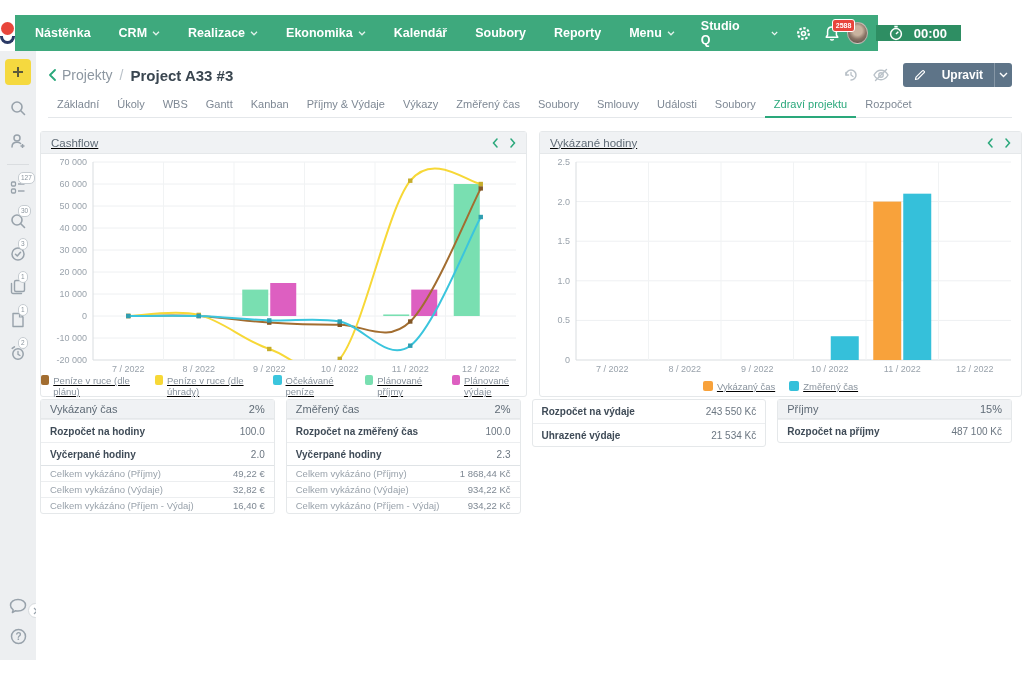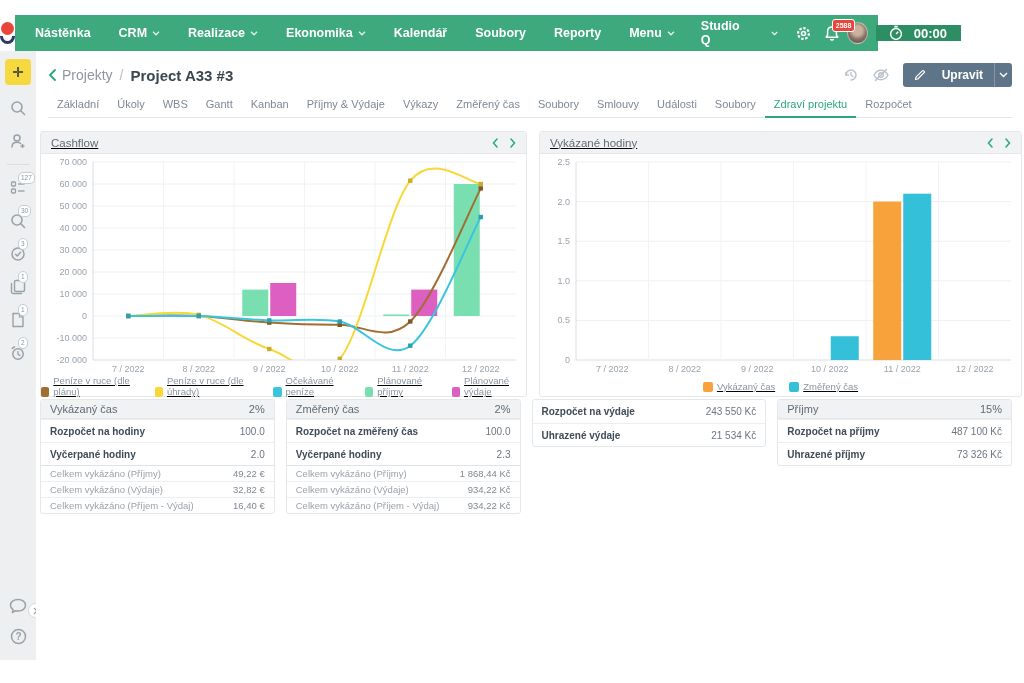"Peníze v ruce (dle plánu)" .lg-item { align-items: flex-end -> flex-start }
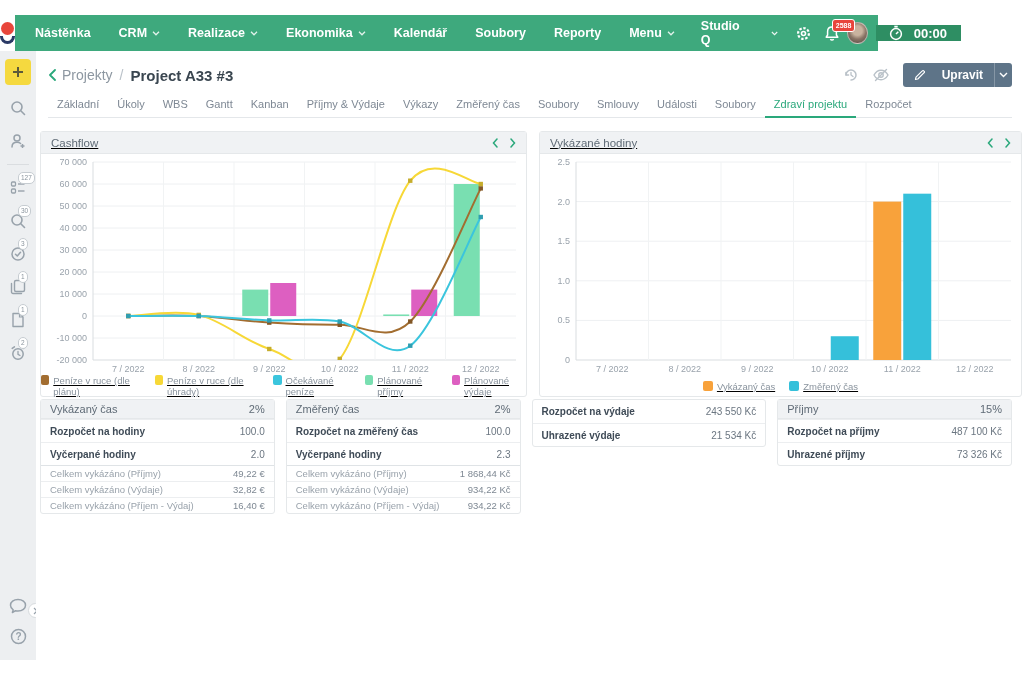"Uhrazené příjmy" div.sum-row { html: <div> <span>Uhrazené příjmy</span> <span>73 326 Kč</span> </div> -> none }
